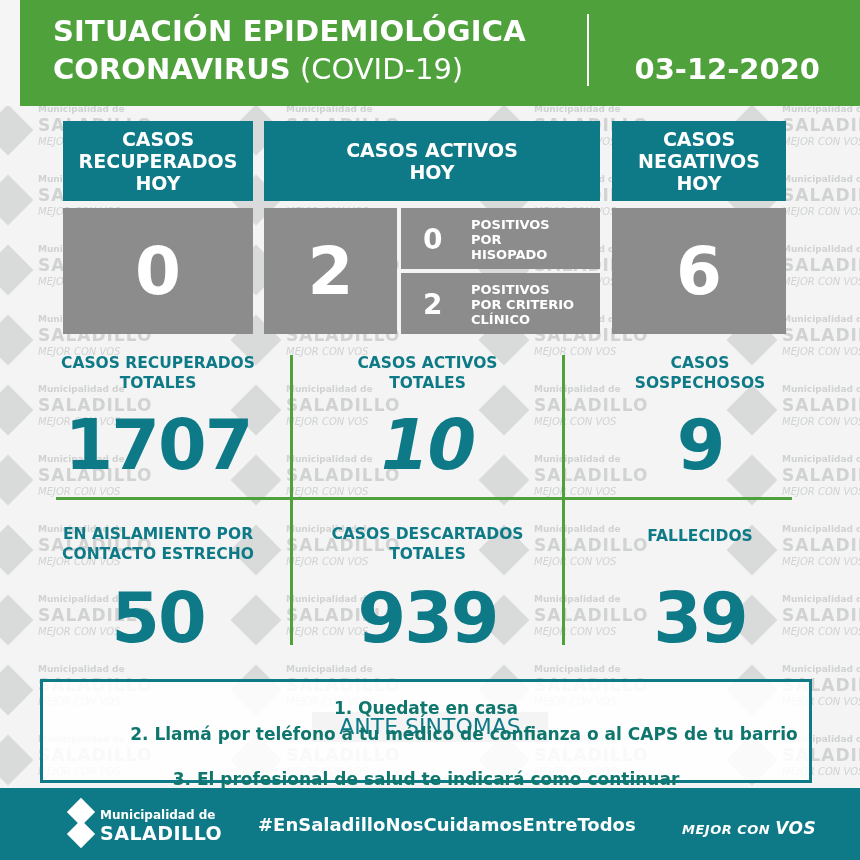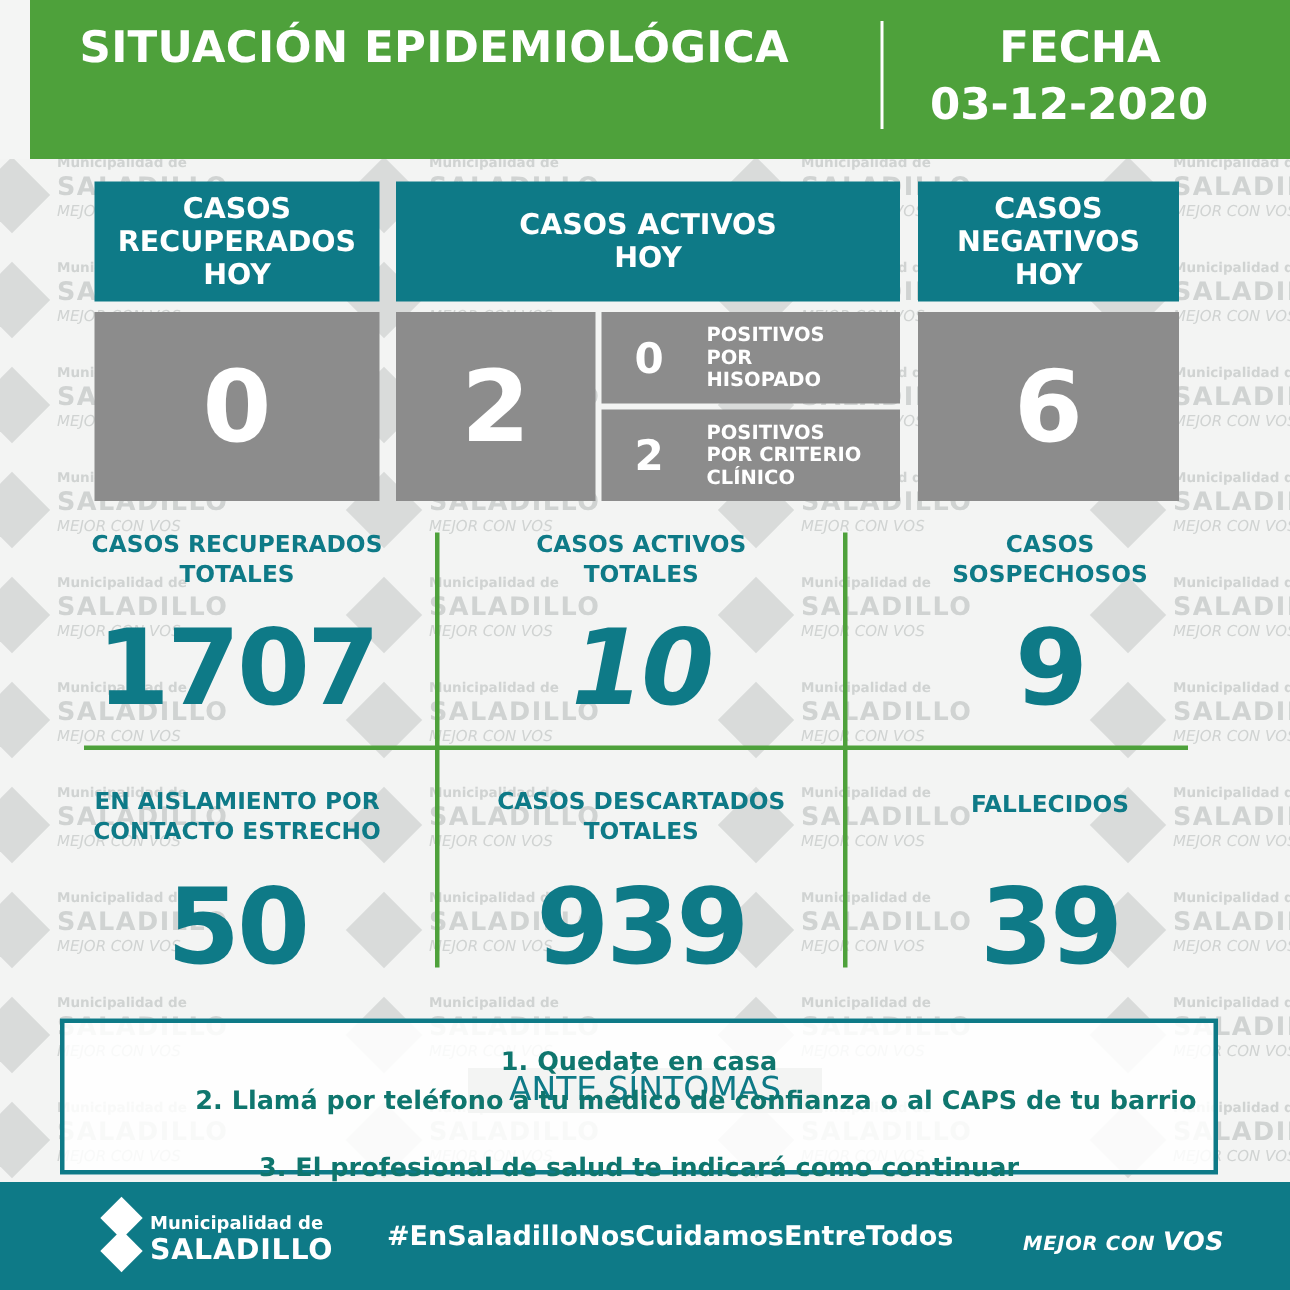"FECHA" div.fecha-label { html: <div>FECHA</div> -> none }
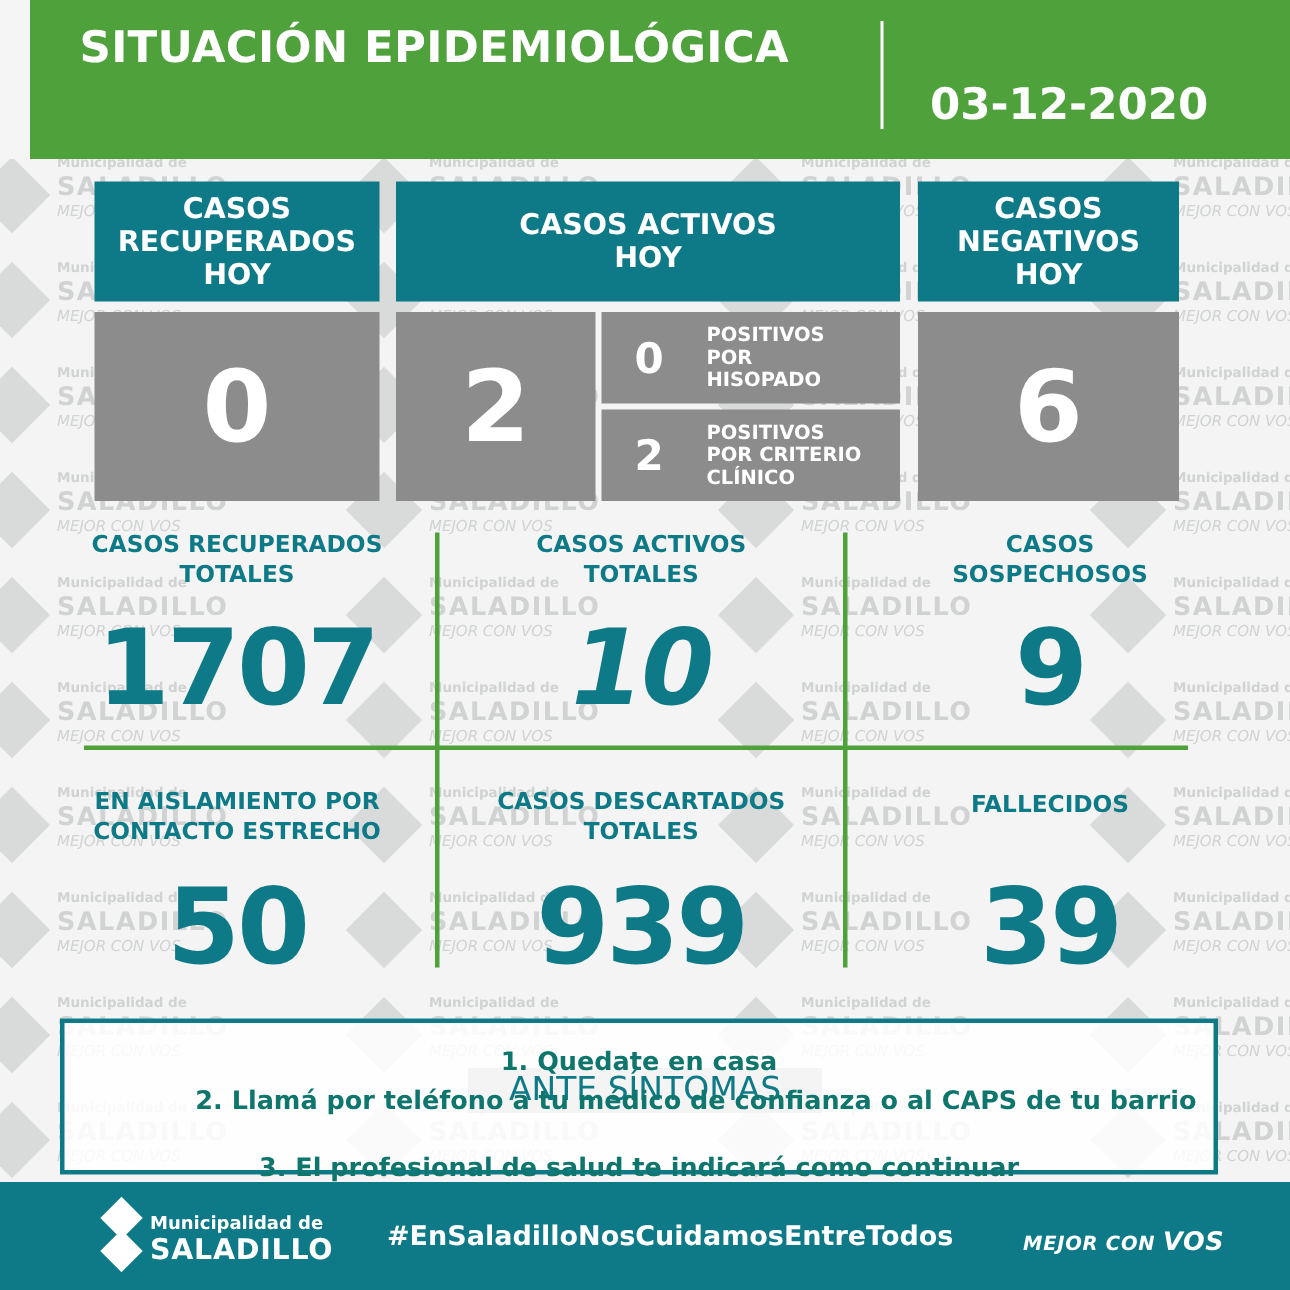"CORONAVIRUS (COVID-19)" div.title2 { html: none -> <div> <span>CORONAVIRUS</span><span> (COVID-19)</span> </div> }
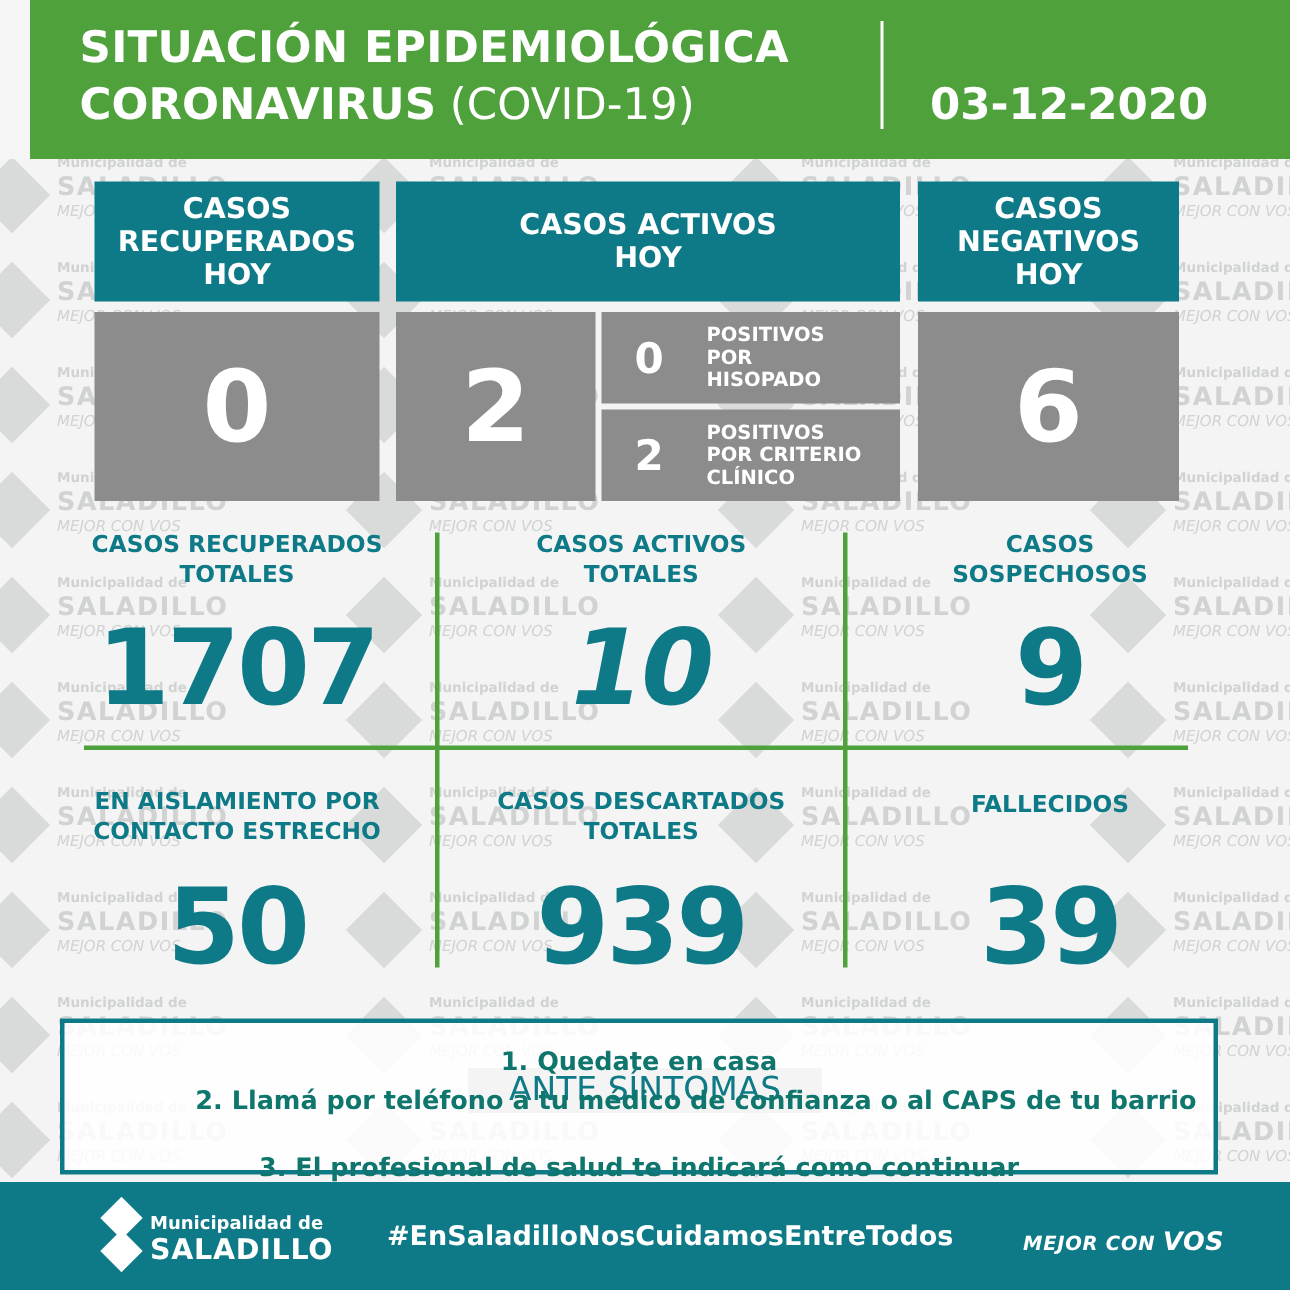"03-12-2020" .fecha-value { text-align: left -> right }
